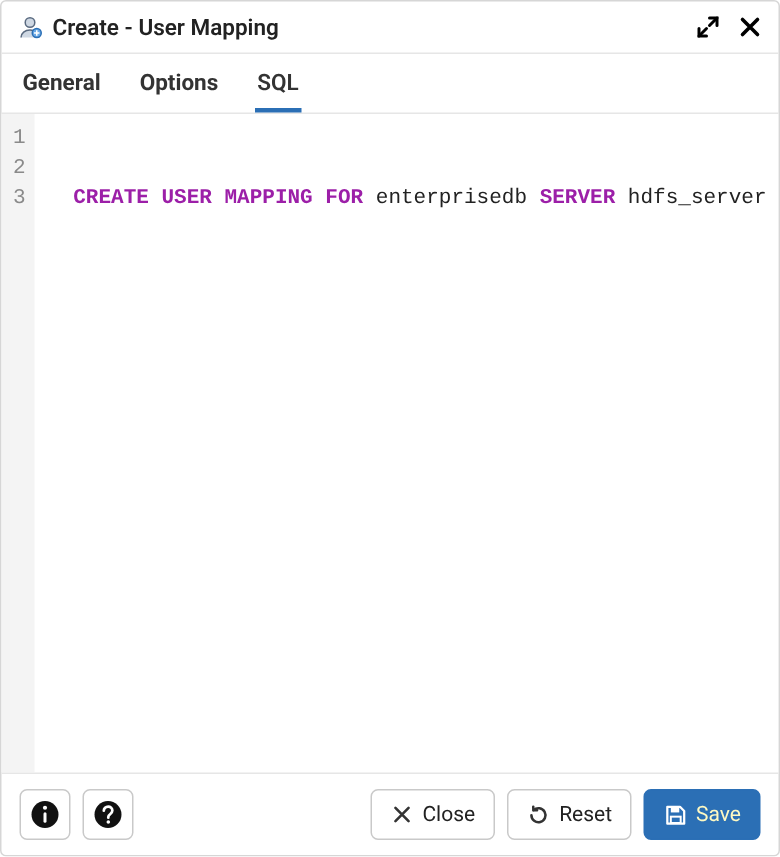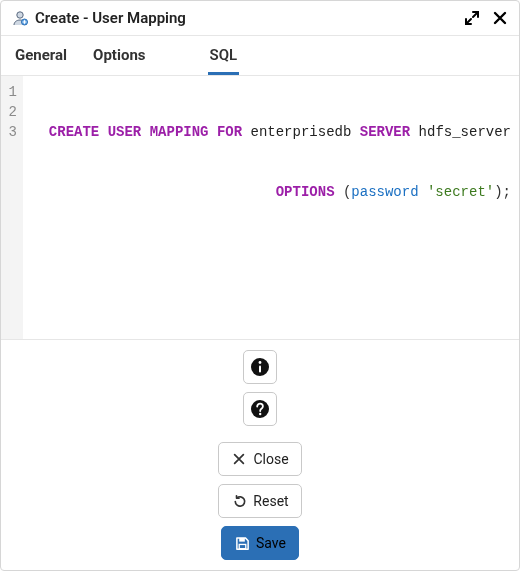"SQL" .tab.active { margin-left: 38px -> none }
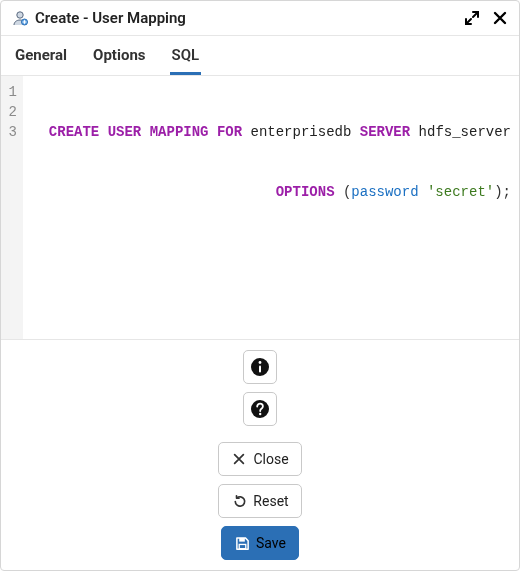"OPTIONS (password 'secret');" div.row { html: <div><span> </span><span>OPTIONS</span> <span>(</span><span>password</span> <span>'secret'</span><span>)</span><span>;</span></div> -> none }
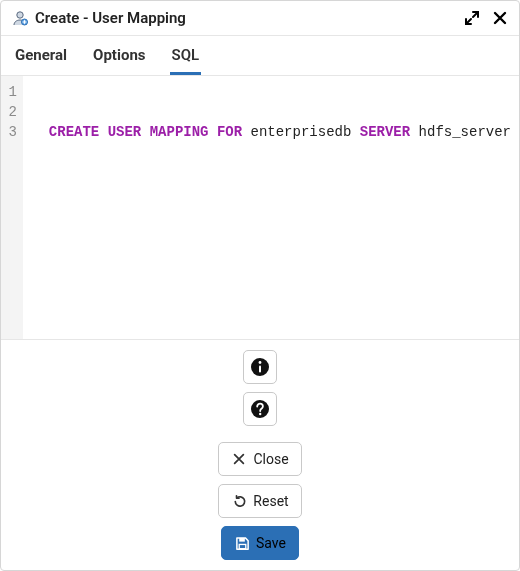"Close" .footer { align-items: center -> flex-start; flex-direction: column -> none }
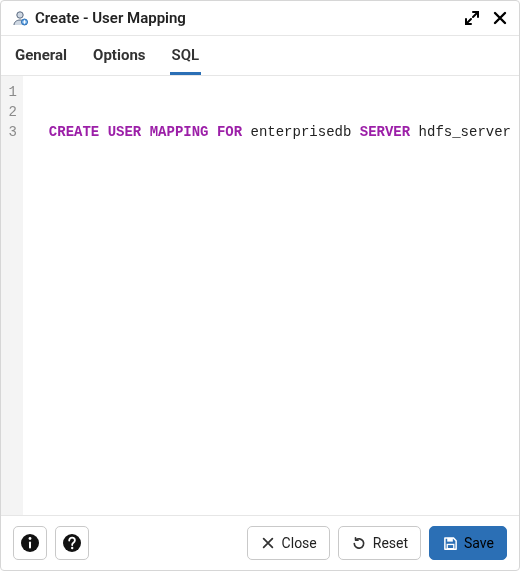"Save" .btn.primary { color: #000000 -> #fef9c3 }
